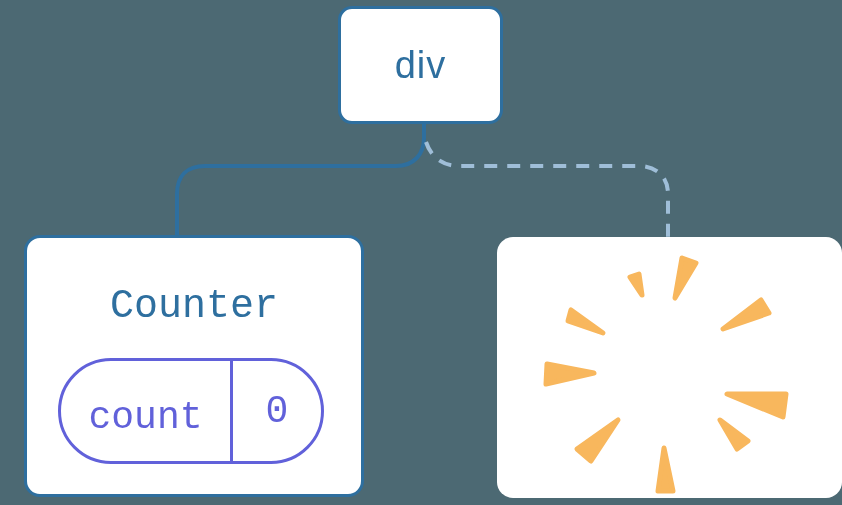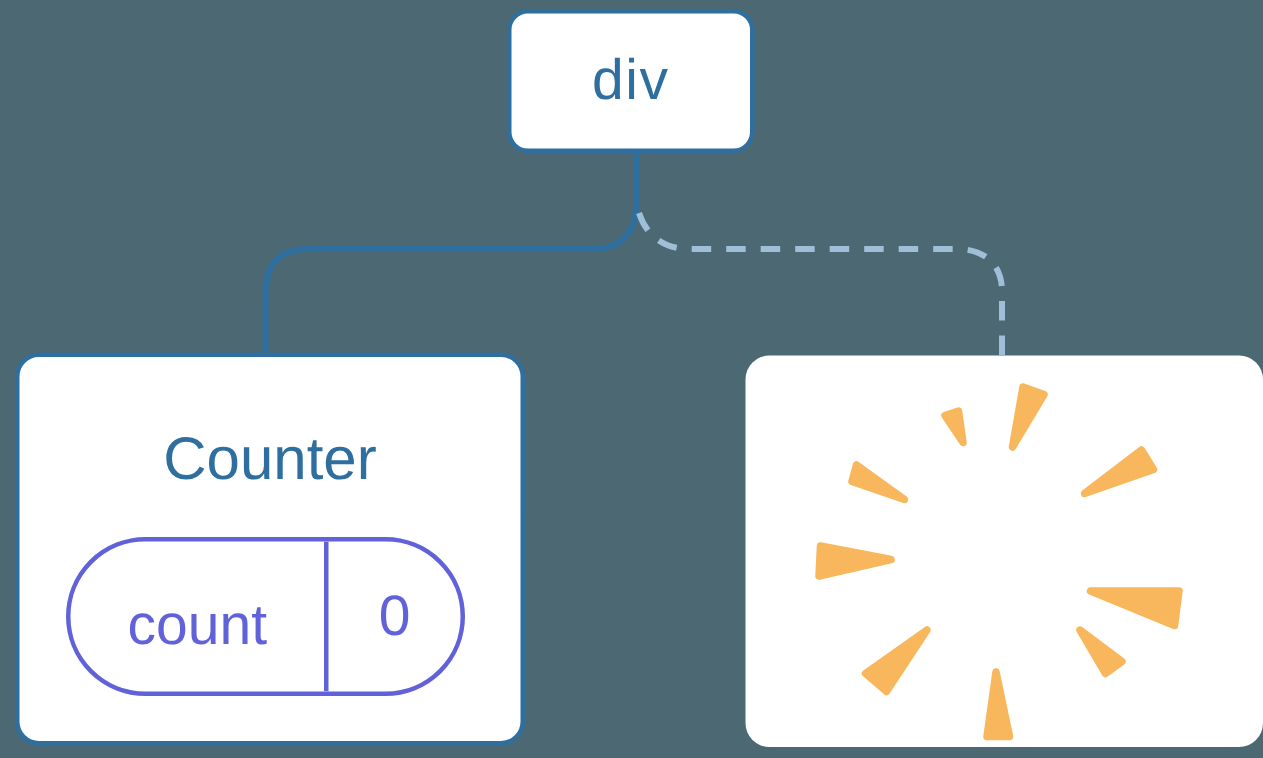"div" .div-node { height: 96px -> 118px }
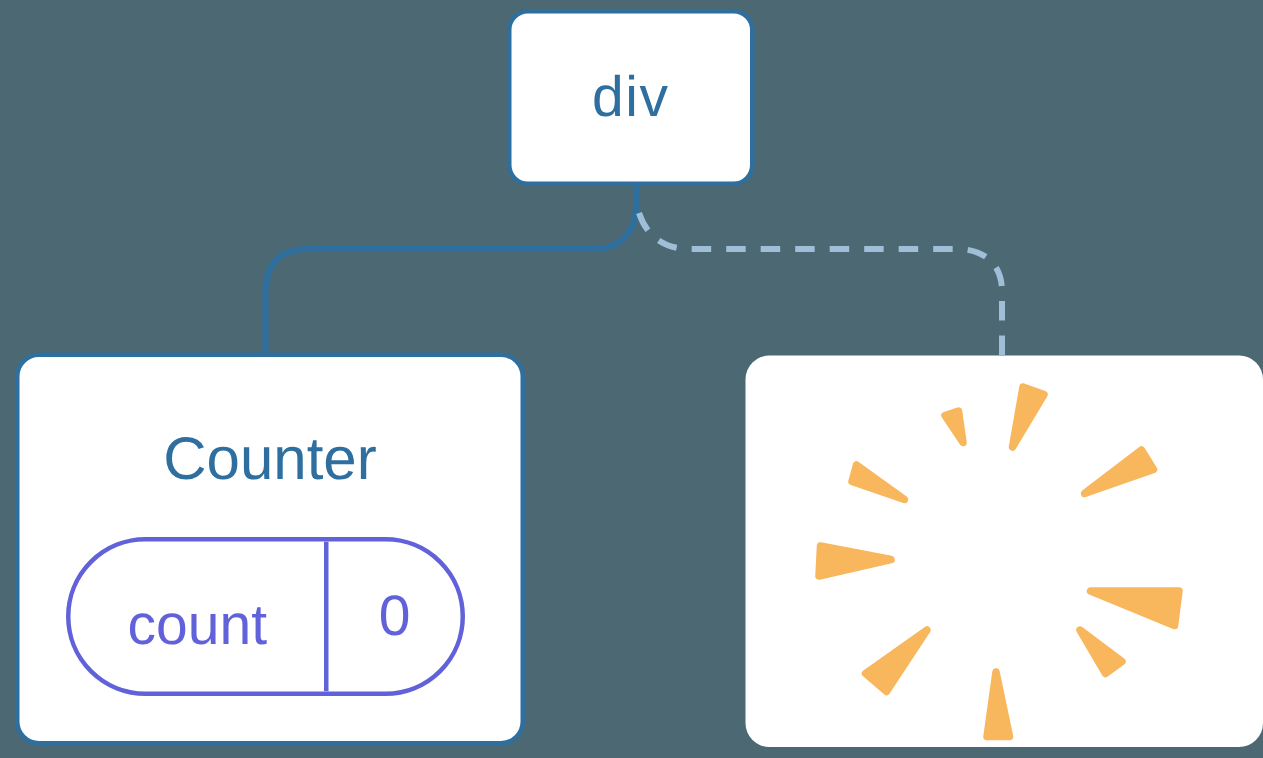"Counter" .counter-node { font-family: none -> Liberation Mono, monospace; left: 10px -> 24px }
